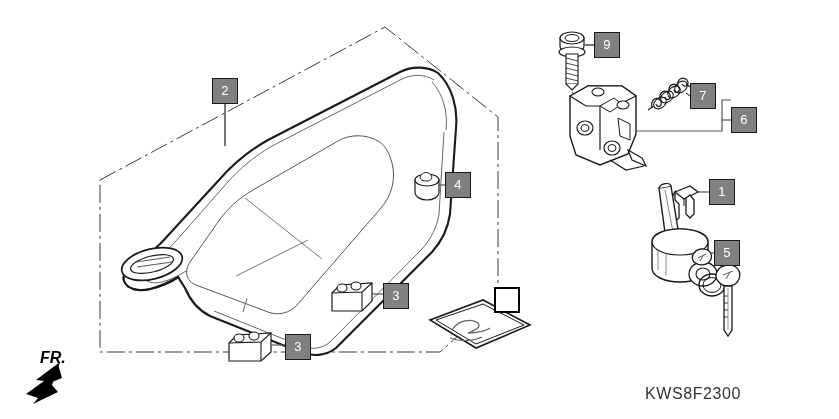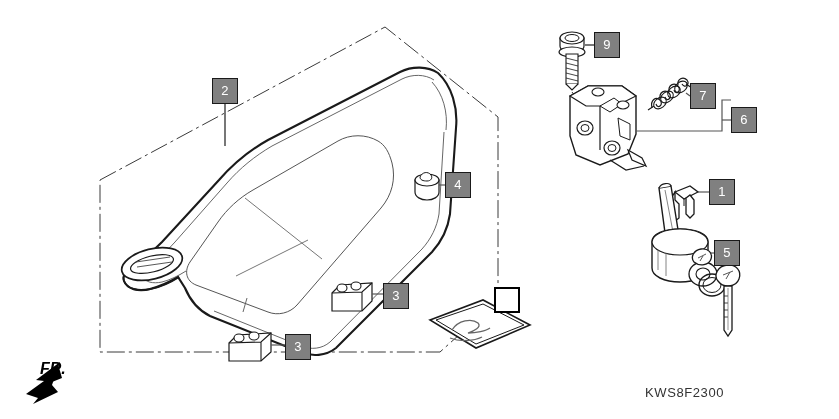"FR." #fr-label { top: 360px -> 349px }
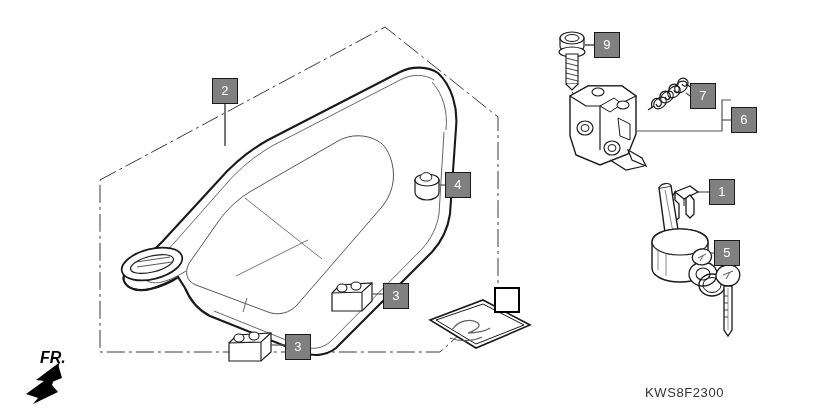"KWS8F2300" #partnumber { font-size: 13px -> 16px }
